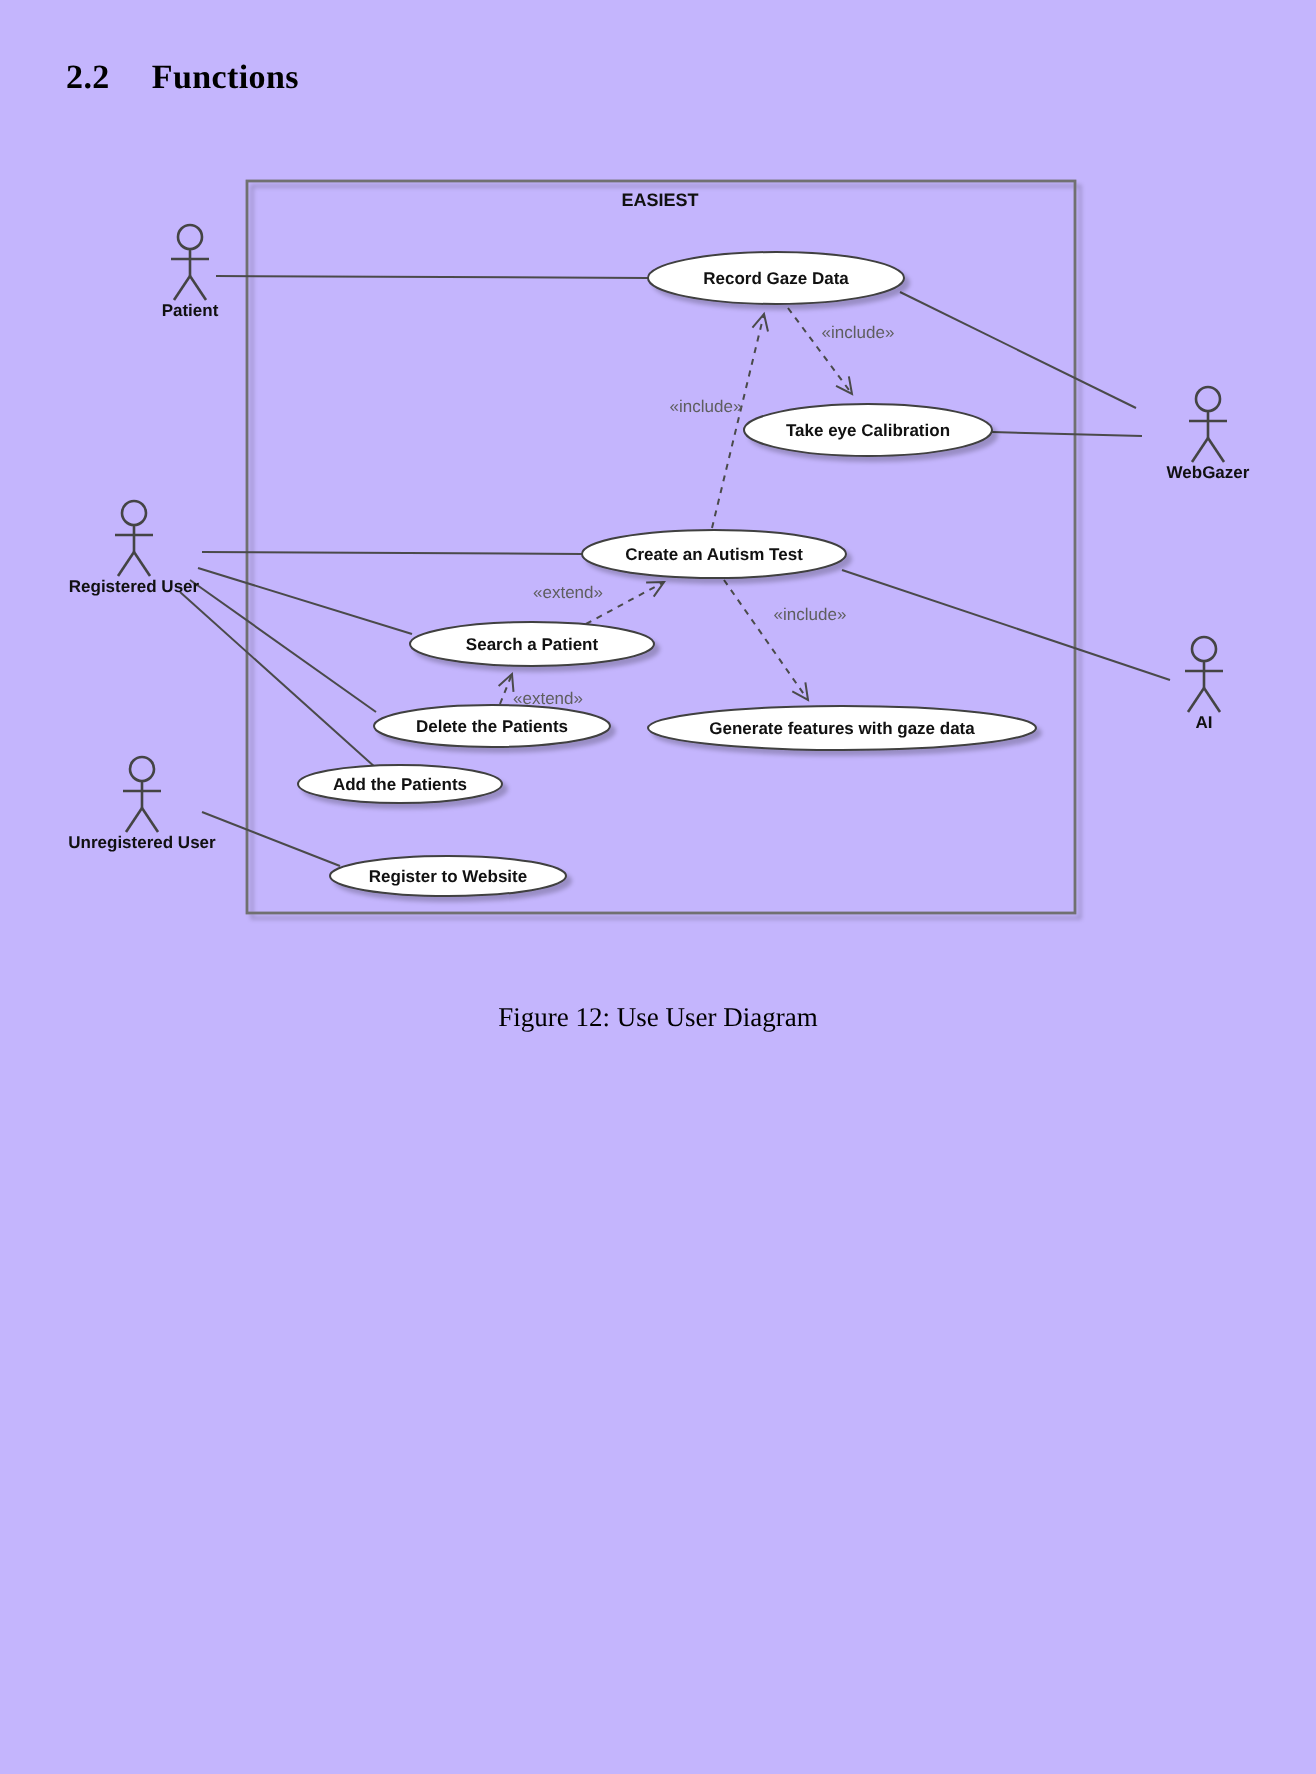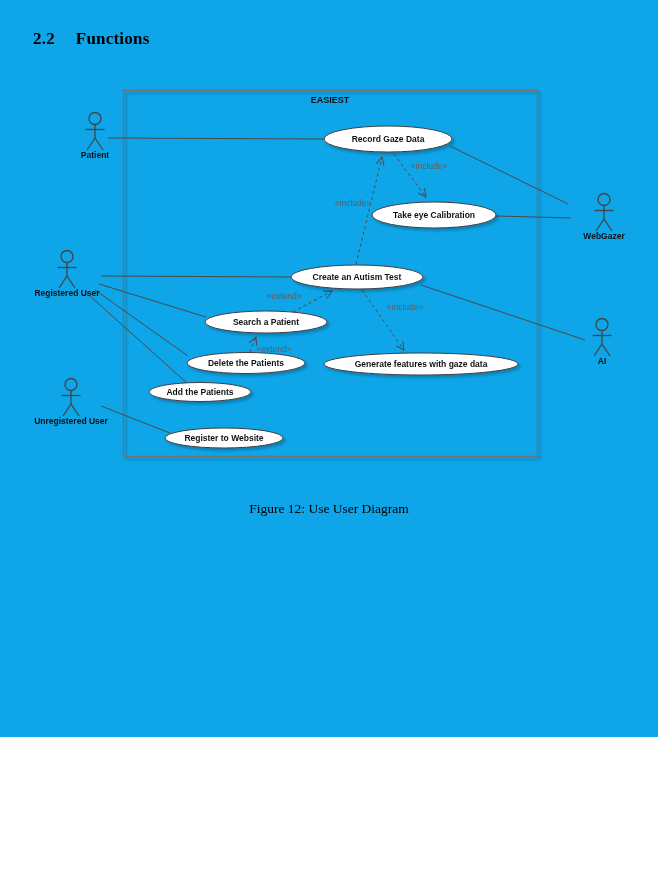"2.2 Functions" .page { background: #0ea5e9 -> #c4b5fd; height: 737px -> 887px }
